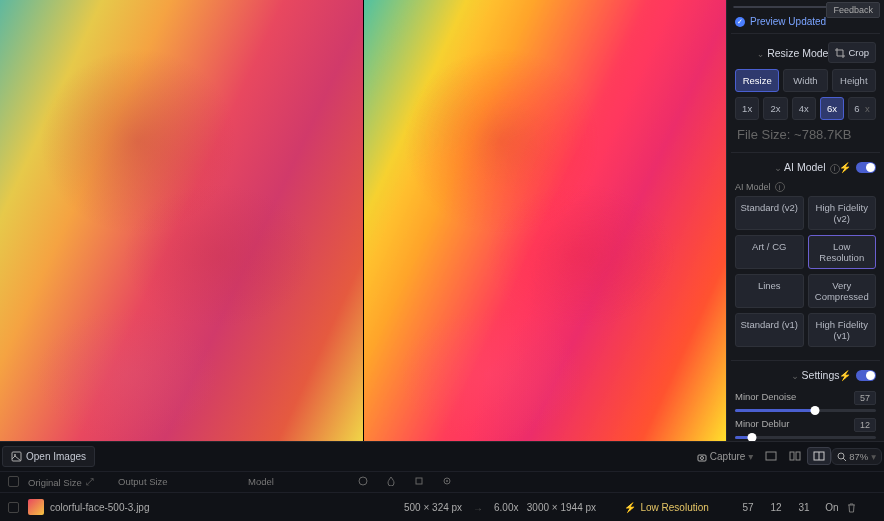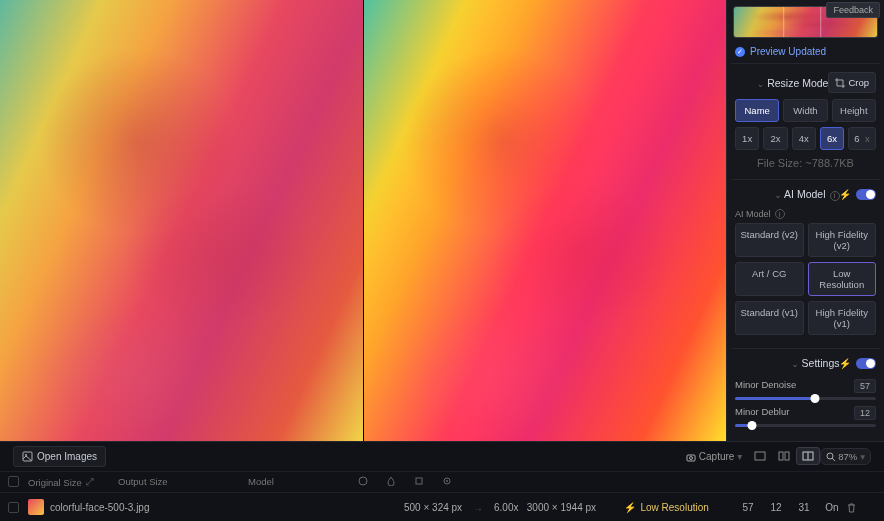"Name" div.btn { text: Name -> Resize }
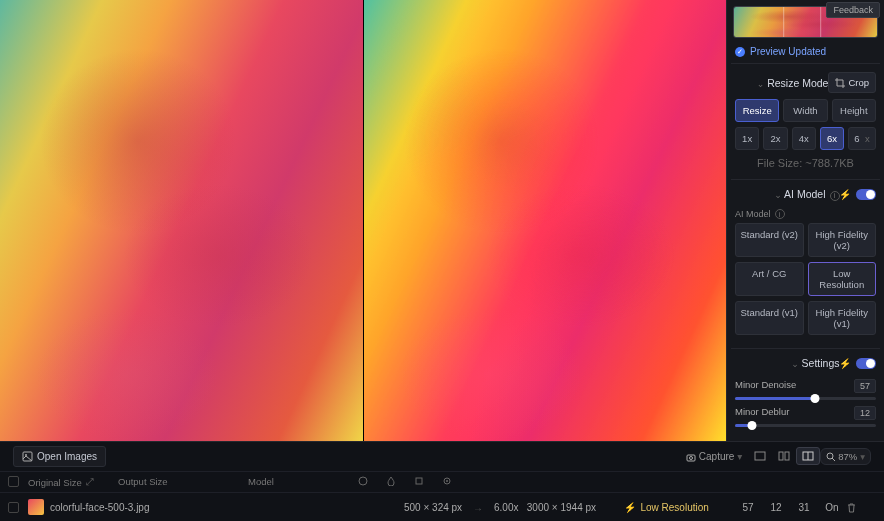"File Size: ~788.7KB" .filesize { font-size: 11px -> 13px; text-align: center -> left }
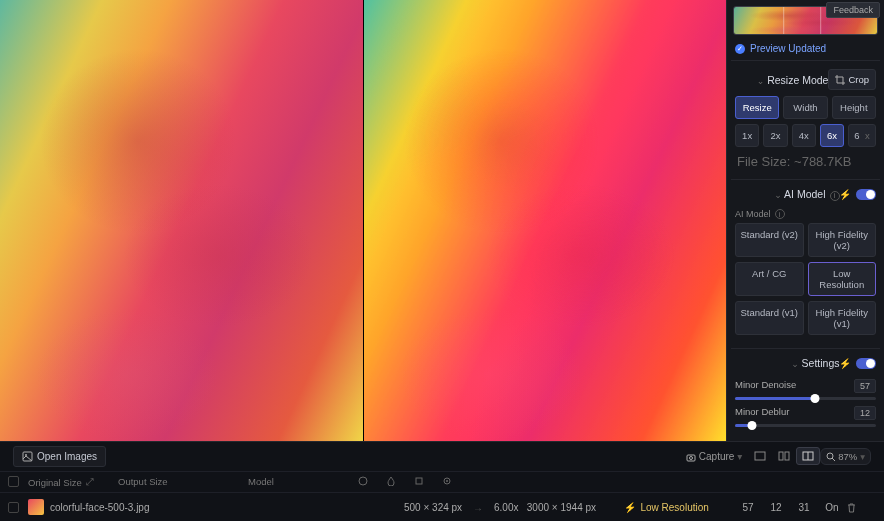"Lines" div.sec-row { html: none -> <div> <div>Lines</div> <div>Very Compressed</div> </div> }
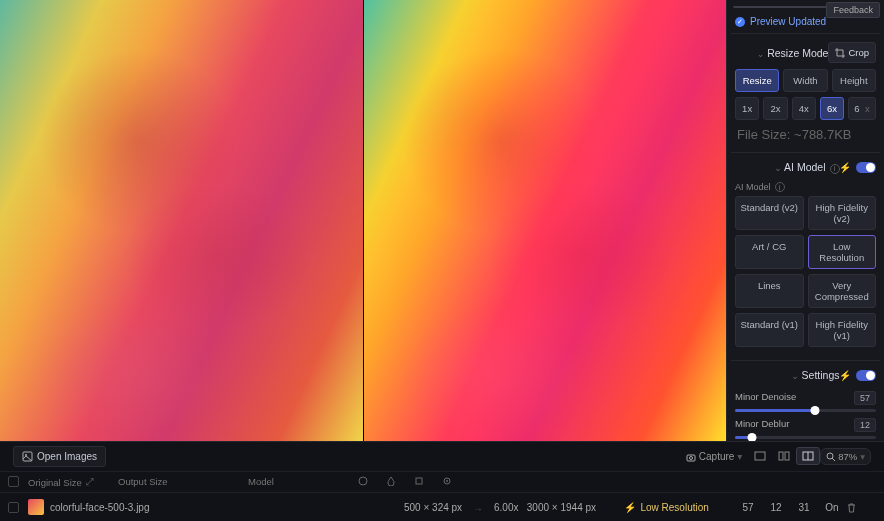"Open Images" .toolbar { padding: 4px 13px -> 4px 2px }
